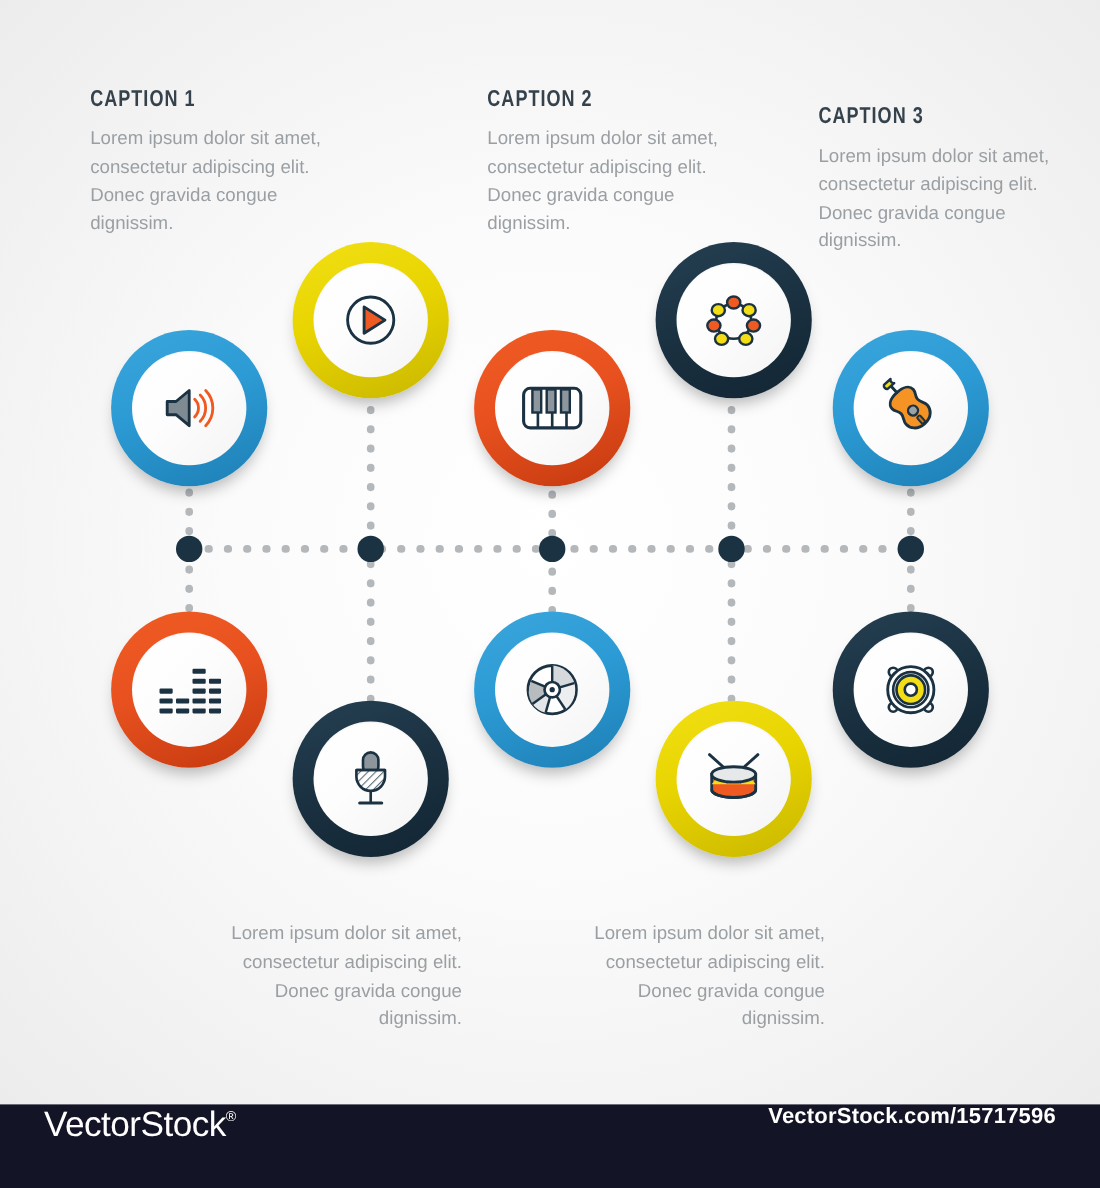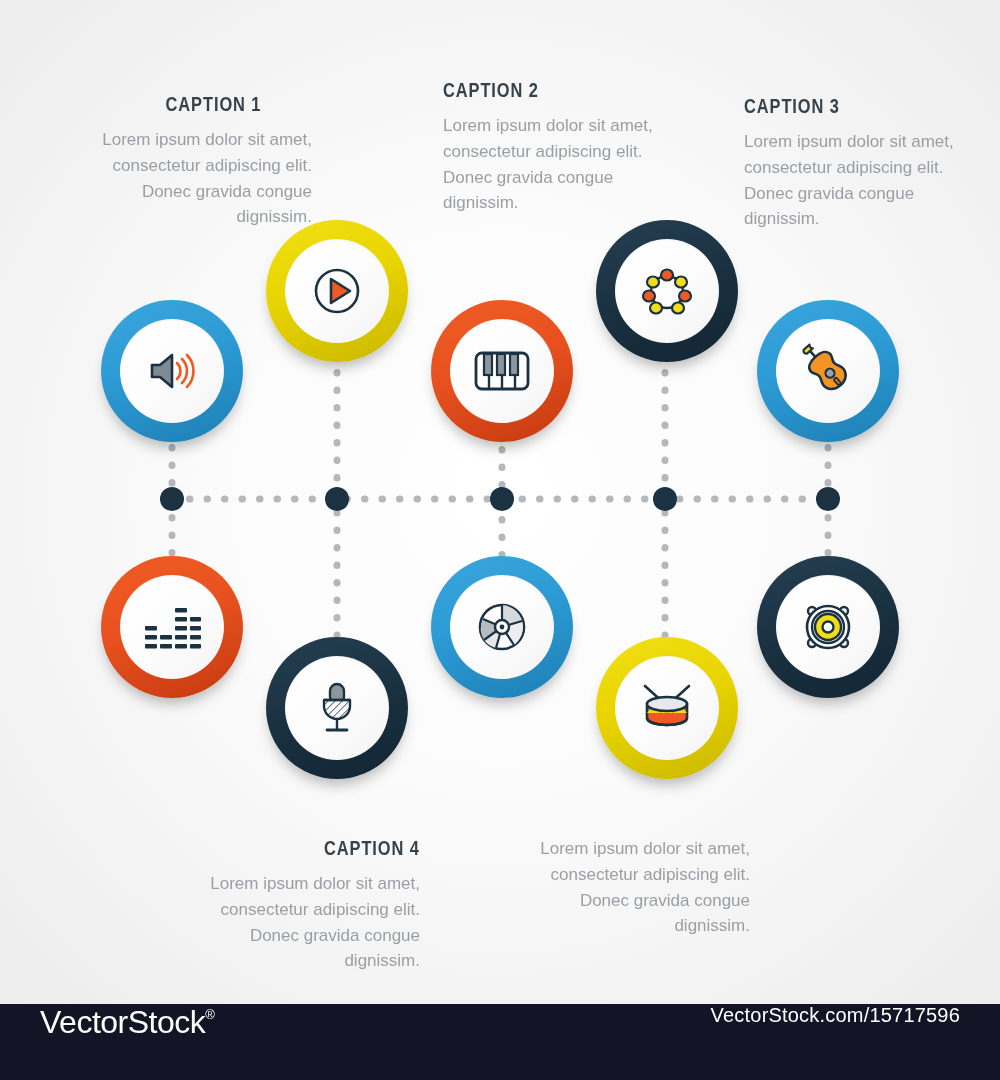"CAPTION 1" div.caption { text-align: right -> none; top: 92px -> 78px }
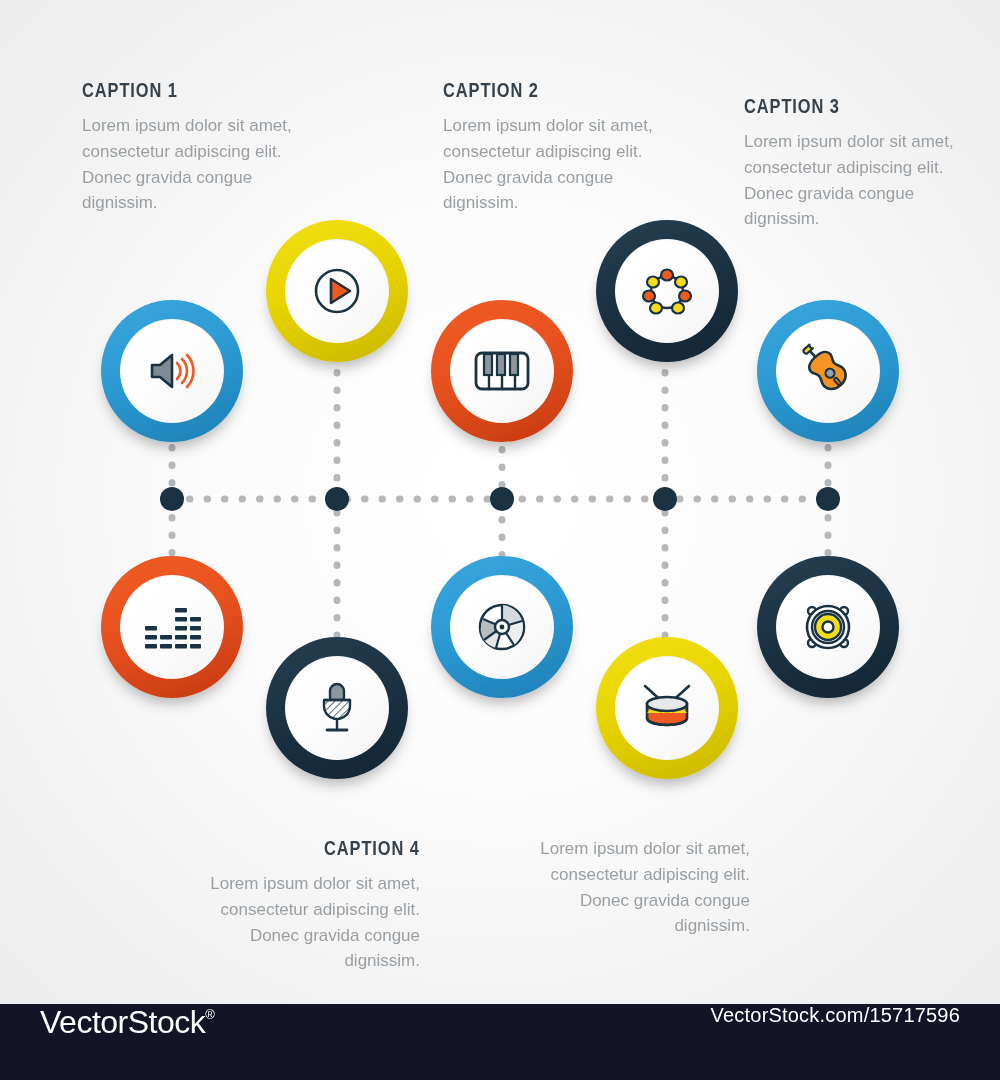"CAPTION 4" div.ttl-wrap { html: <div><div>CAPTION 4</div></div> -> none }
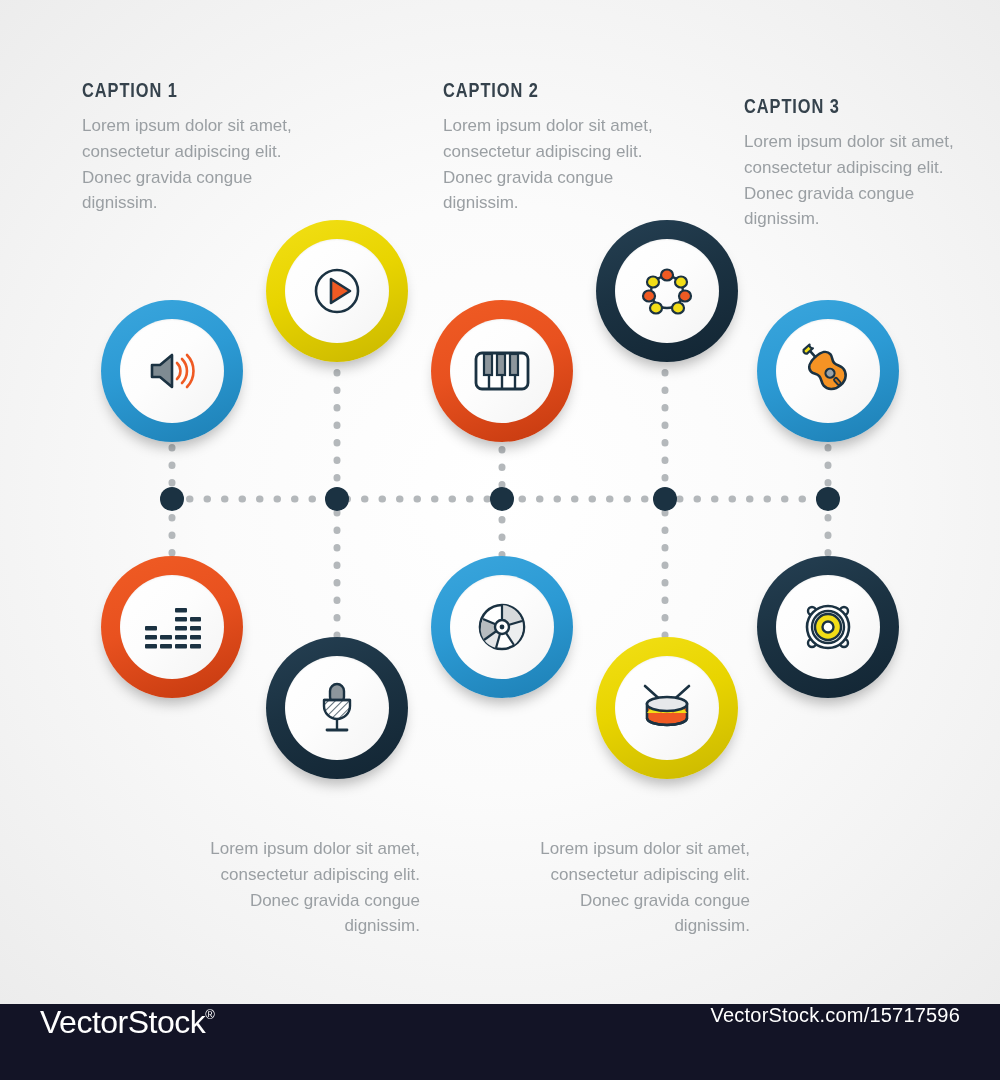"VectorStock.com/15717596" #vs-url { font-weight: 400 -> 700 }
